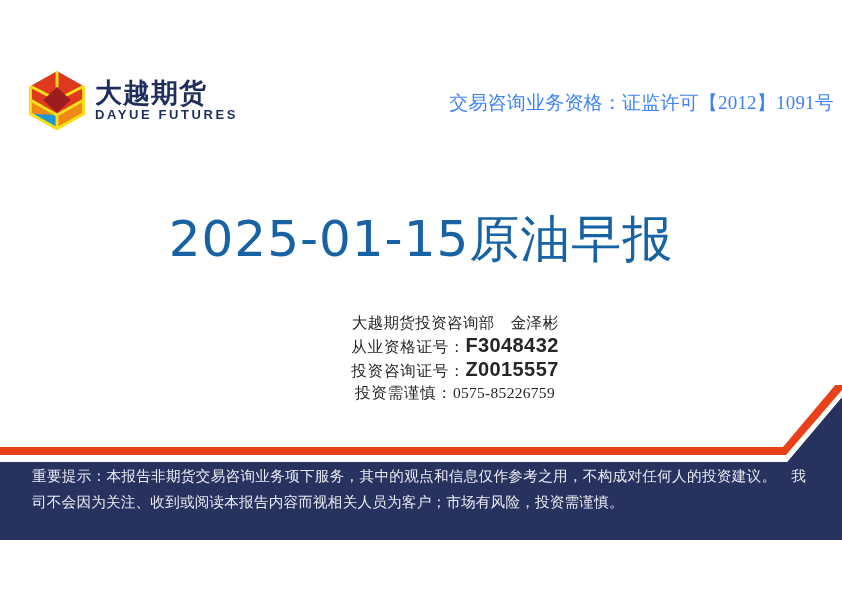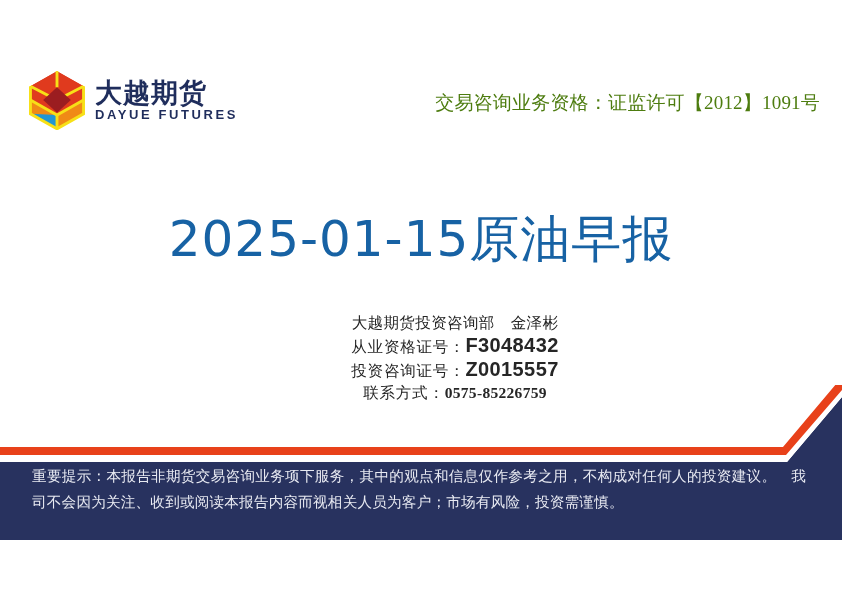"交易咨询业务资格：证监许可【2012】1091号" .license { color: #4d7c0f -> #3b82f6; right: 22px -> 8px }
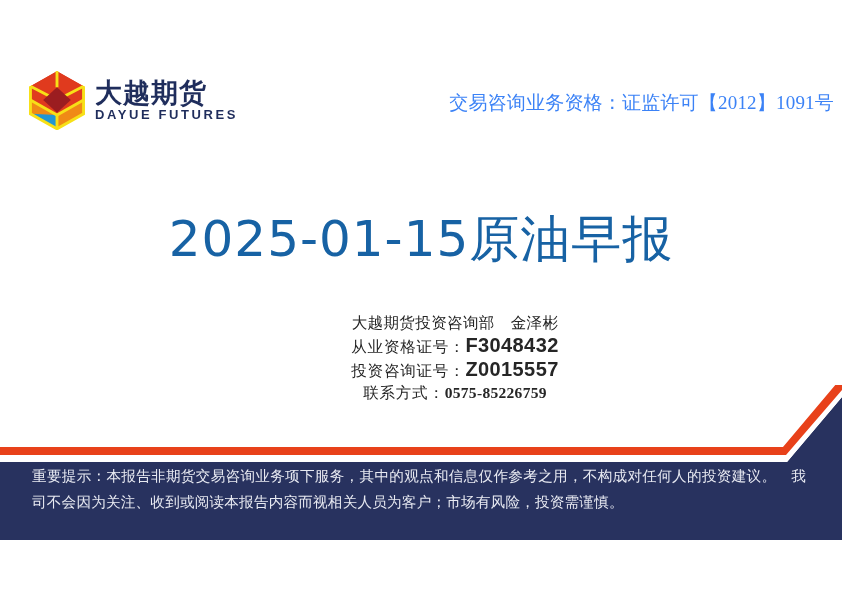"联系方式：" span.lead { text: 联系方式 -> 投资需谨慎 }
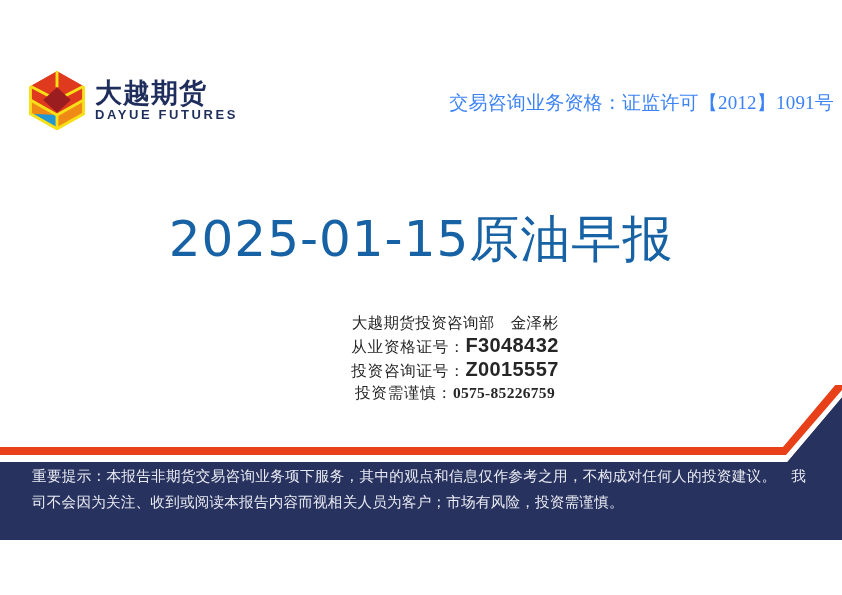"0575-85226759" .meta-line.phone .val { font-weight: bold -> normal }
